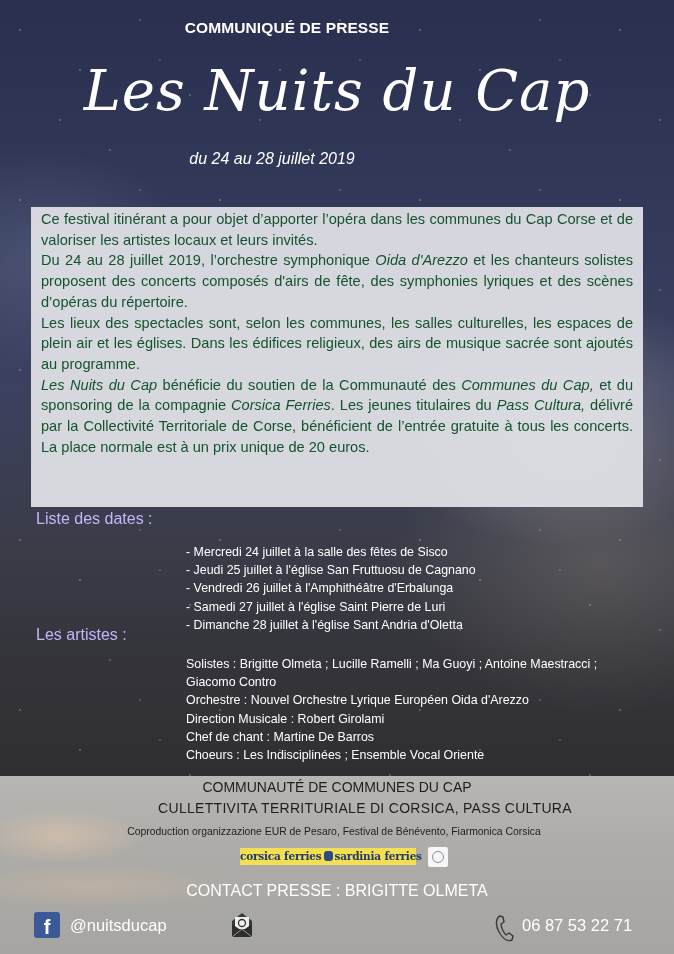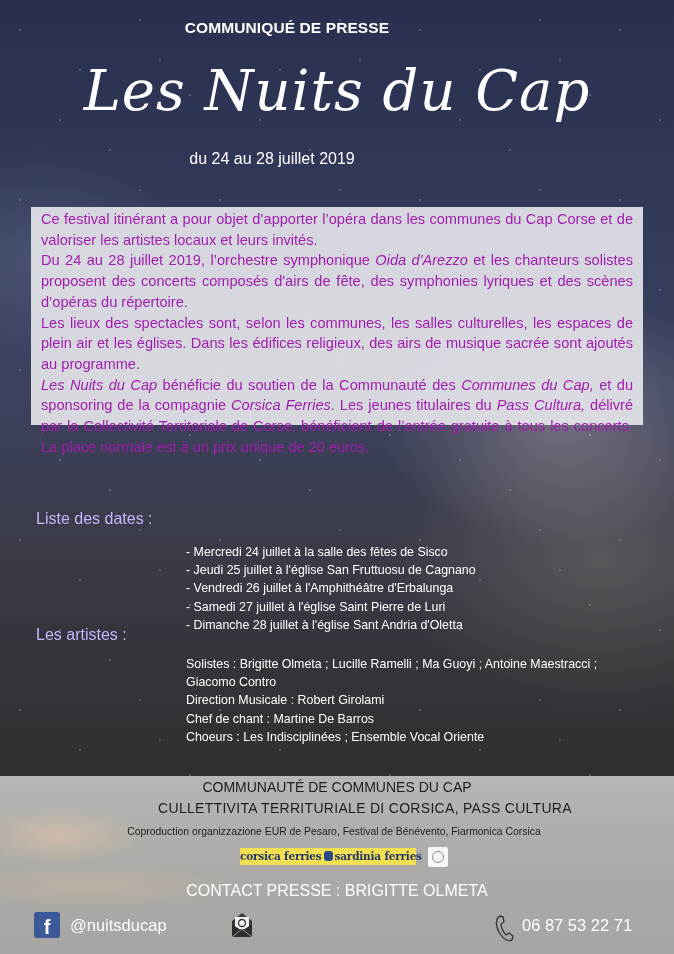"du 24 au 28 juillet 2019" .subtitle { font-style: none -> italic }
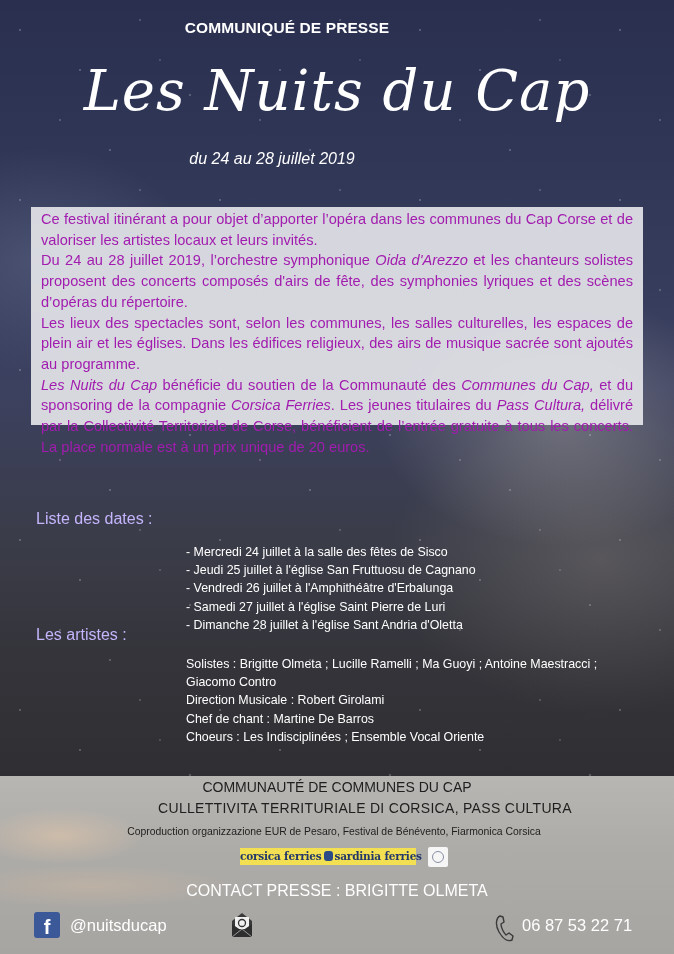"Ce festival itinérant a pour" .intro-box { color: #a21caf -> #14532d; height: 218px -> 300px }
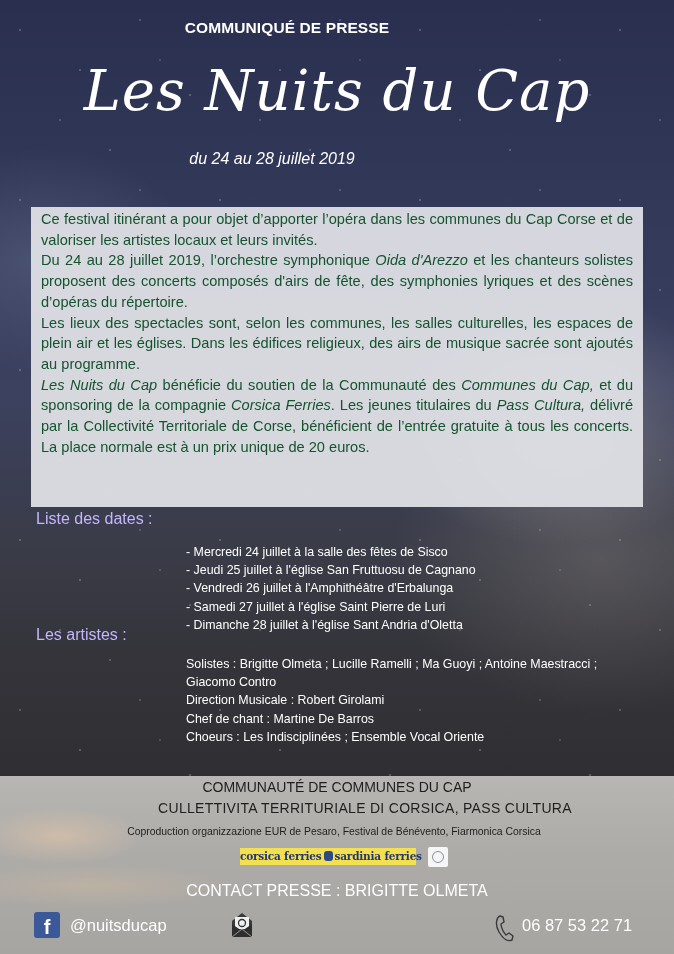"Orchestre : Nouvel Orchestre Lyrique" div { html: none -> <div>Orchestre : Nouvel Orchestre Lyrique Européen Oida d'Arezzo</div> }
